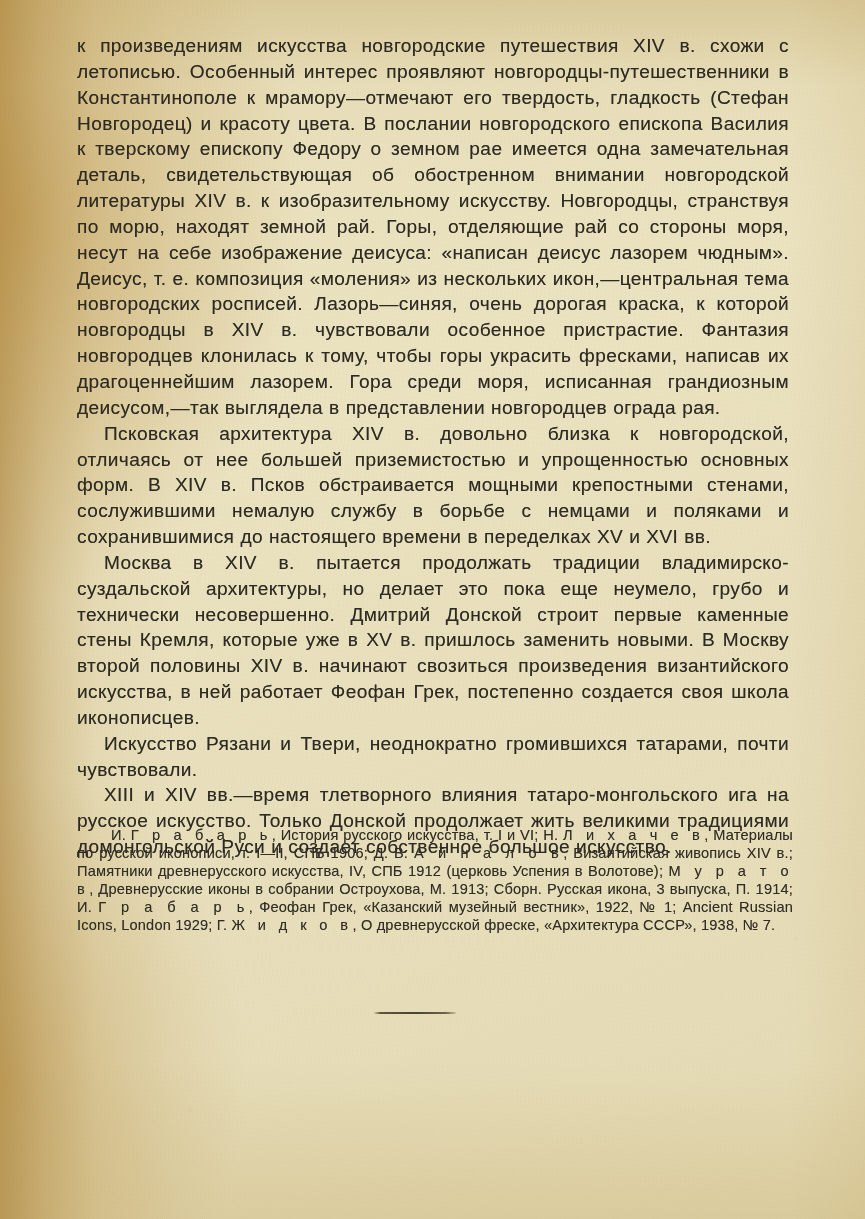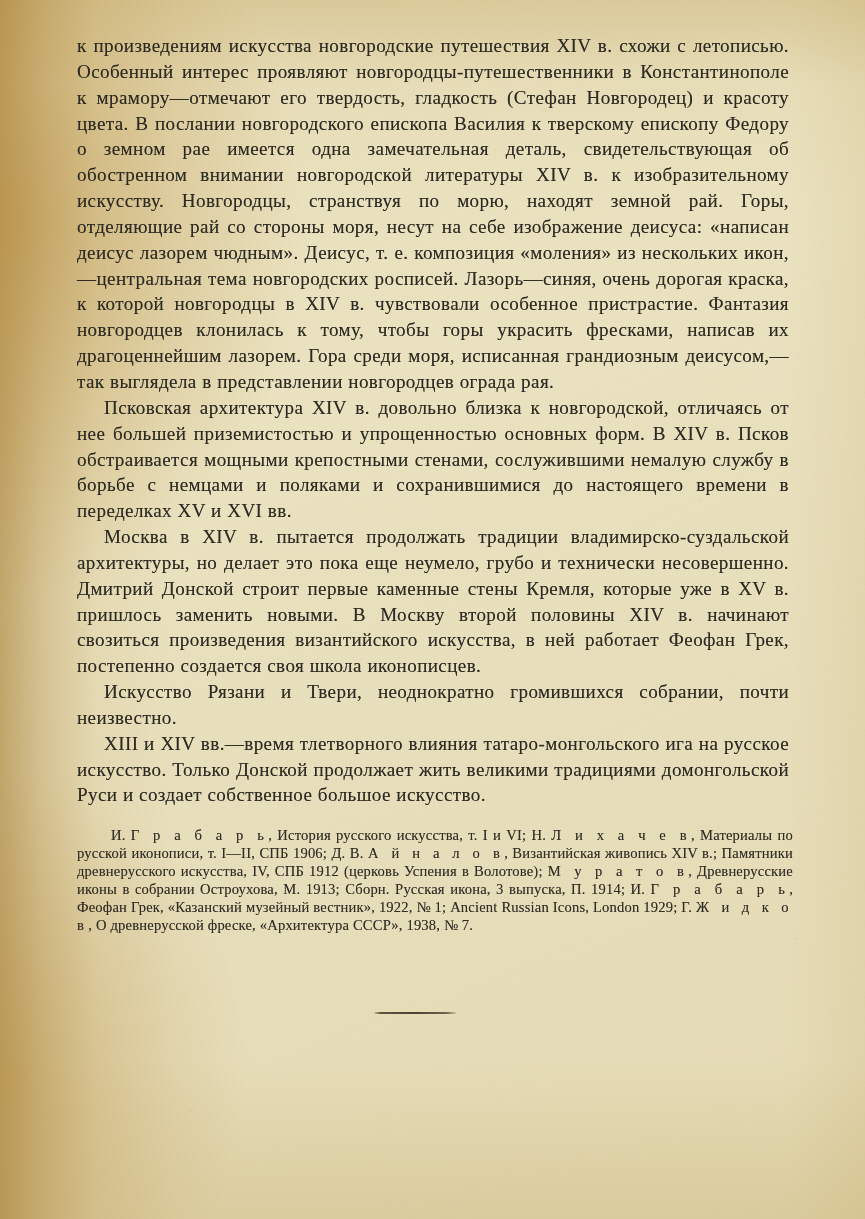"к произведениям искусства новгородские" #page { font-family: Liberation Serif, serif -> Liberation Sans, sans-serif }
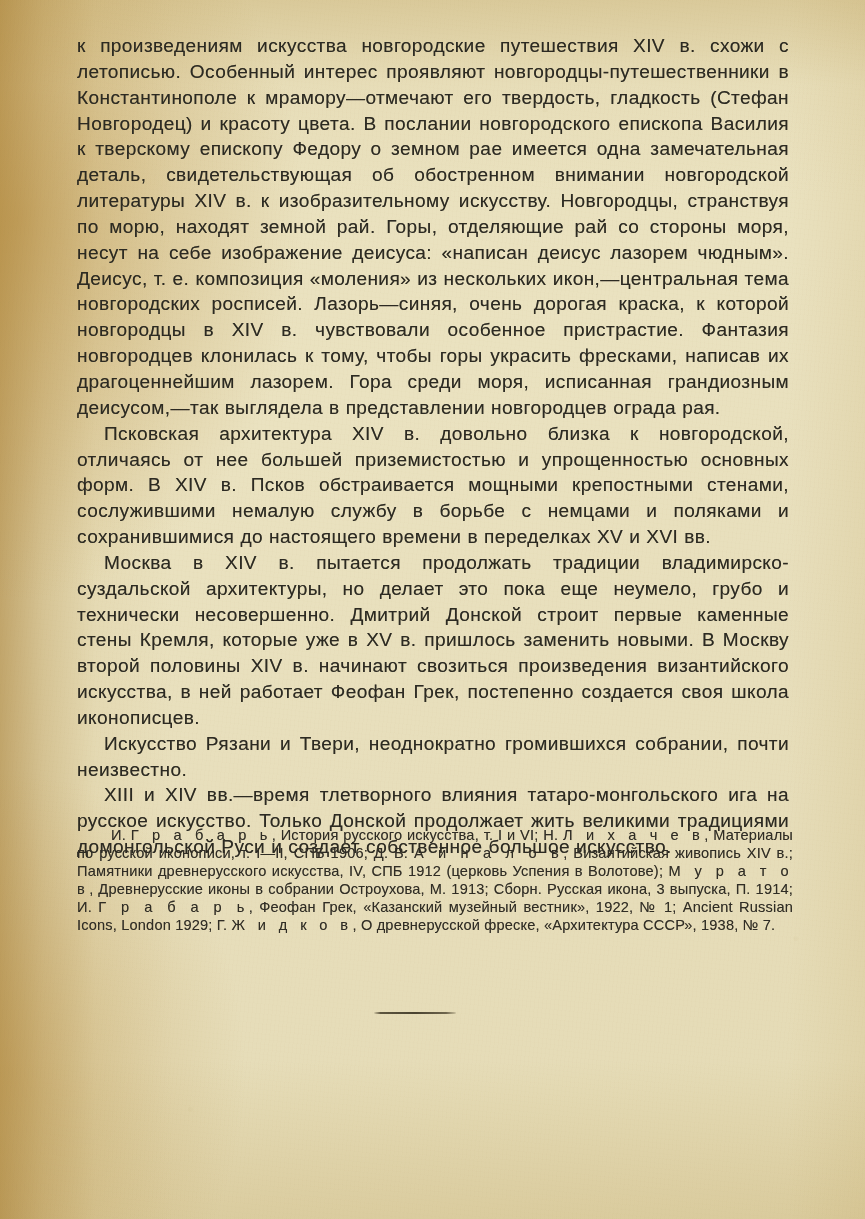"Искусство Рязани и Твери, неоднократно" p.para { text: собрании, почти неизвестно -> татарами, почти чувствовали }
